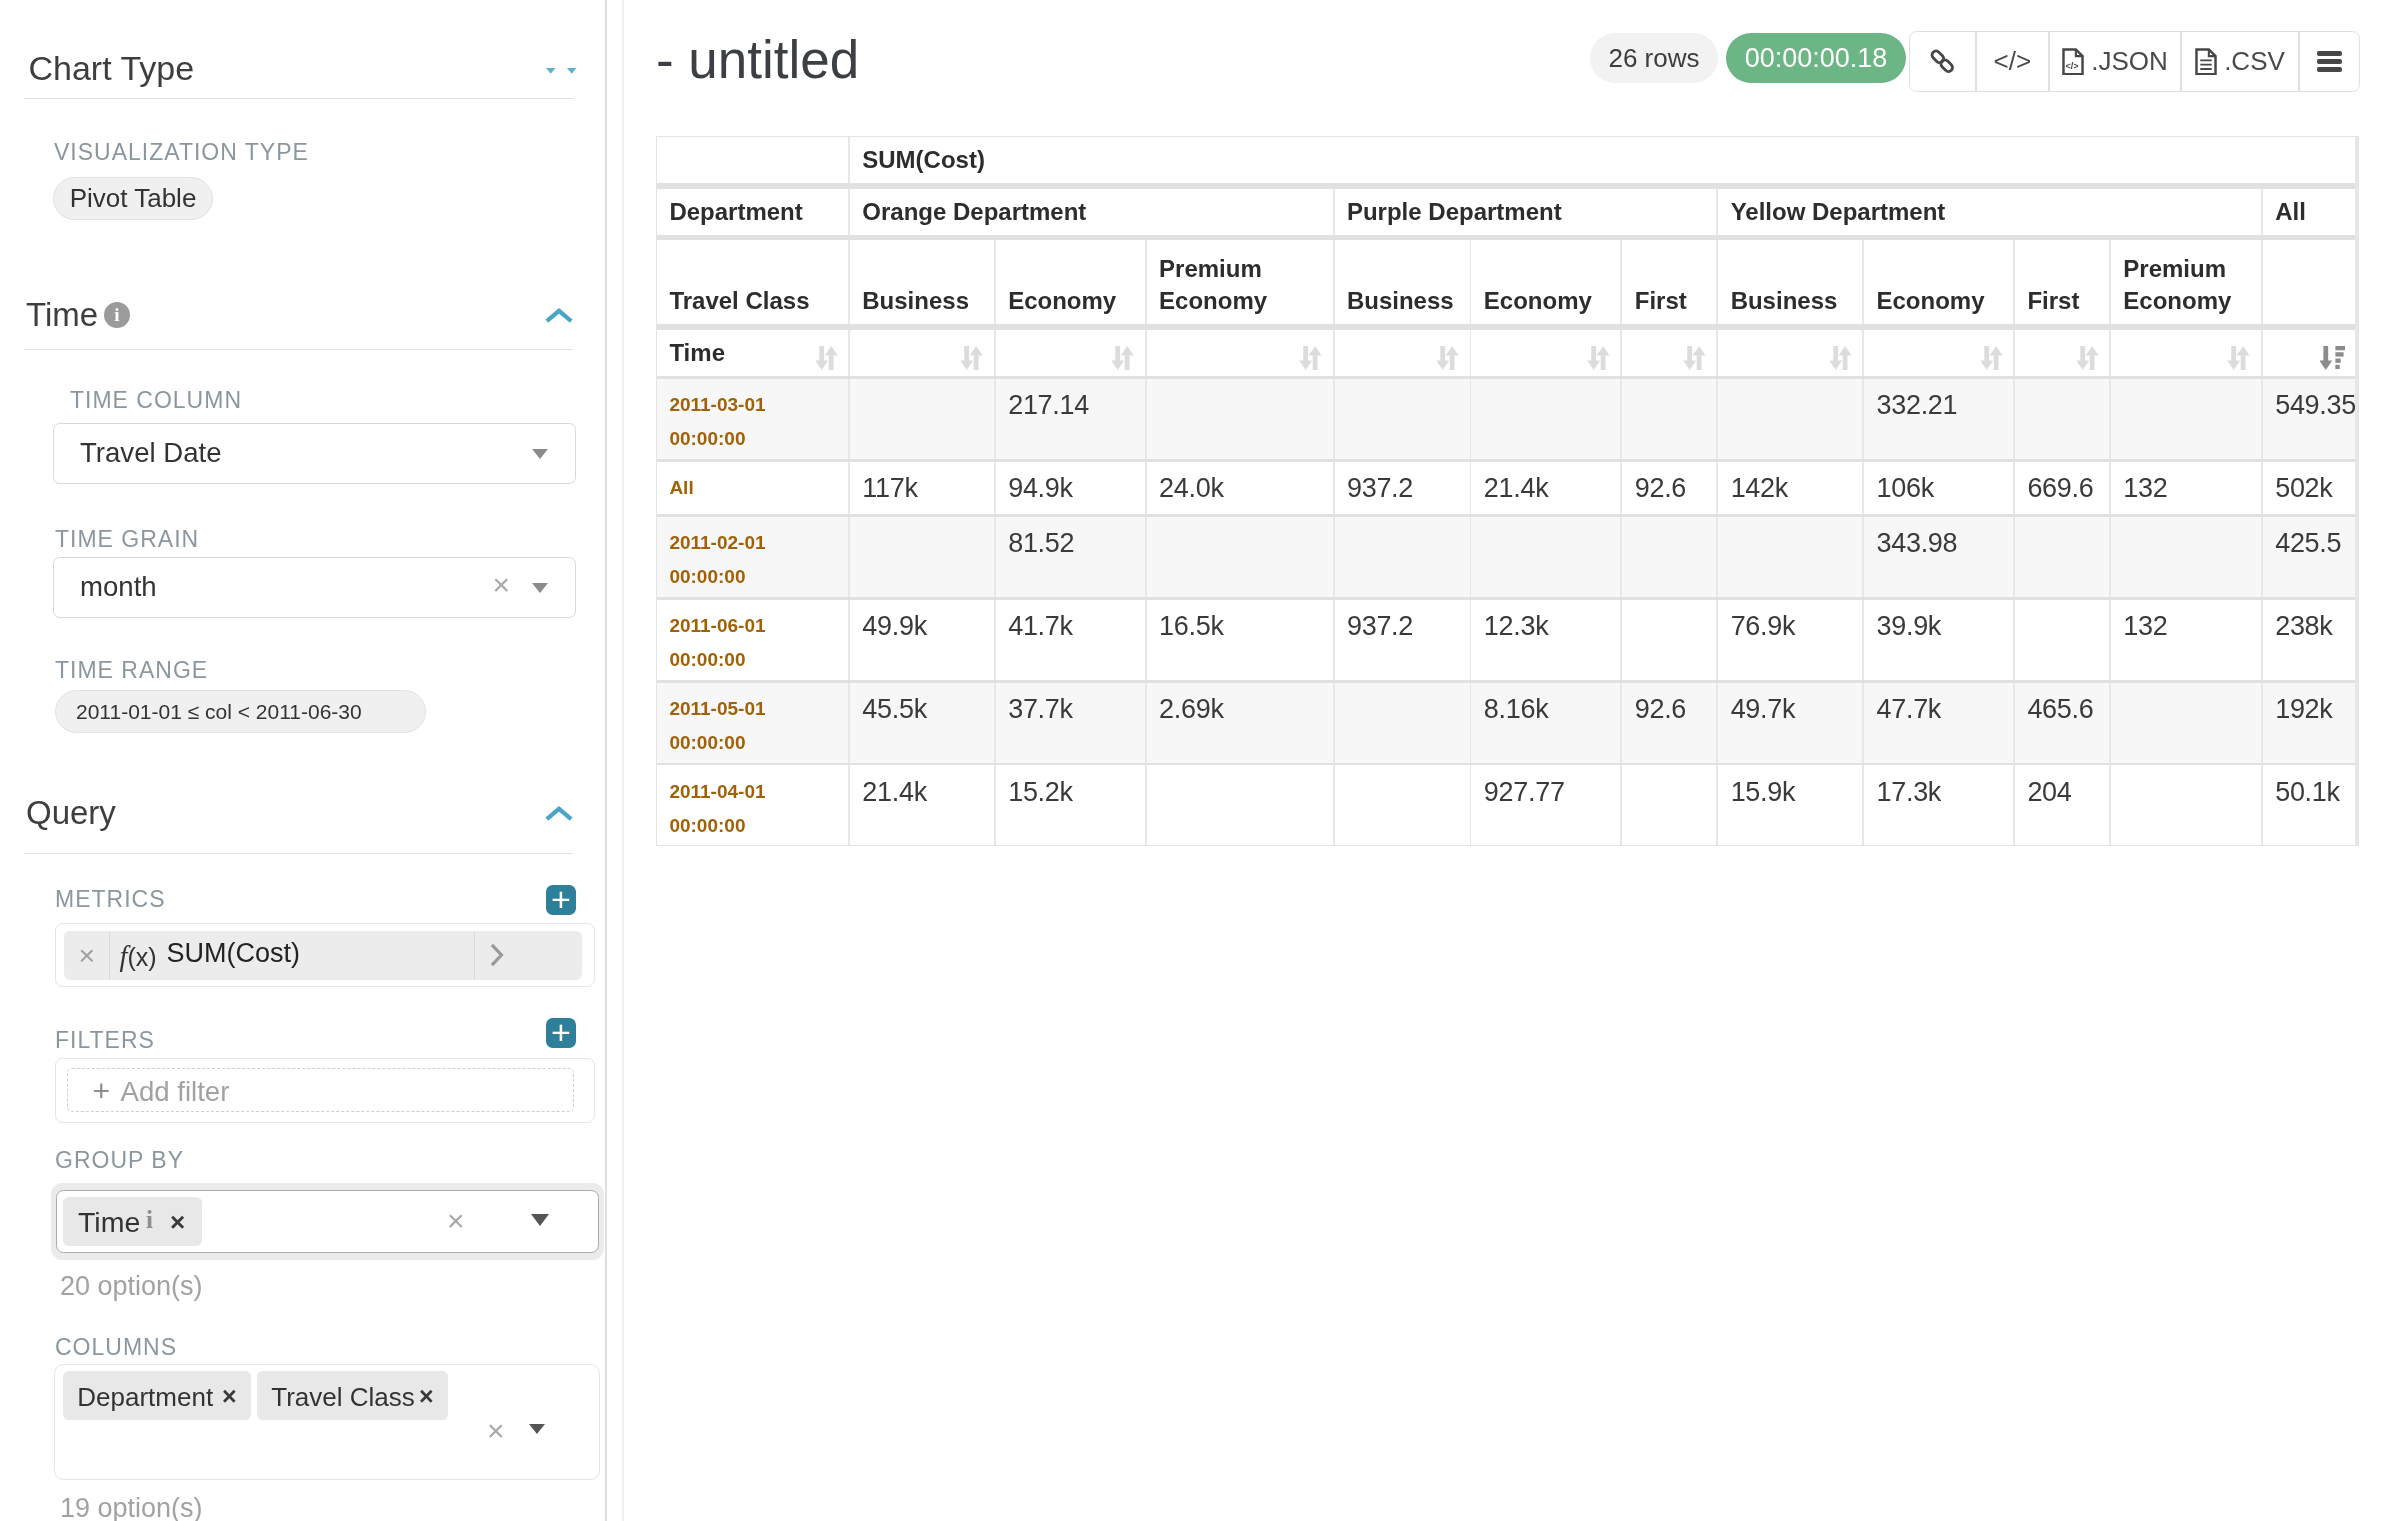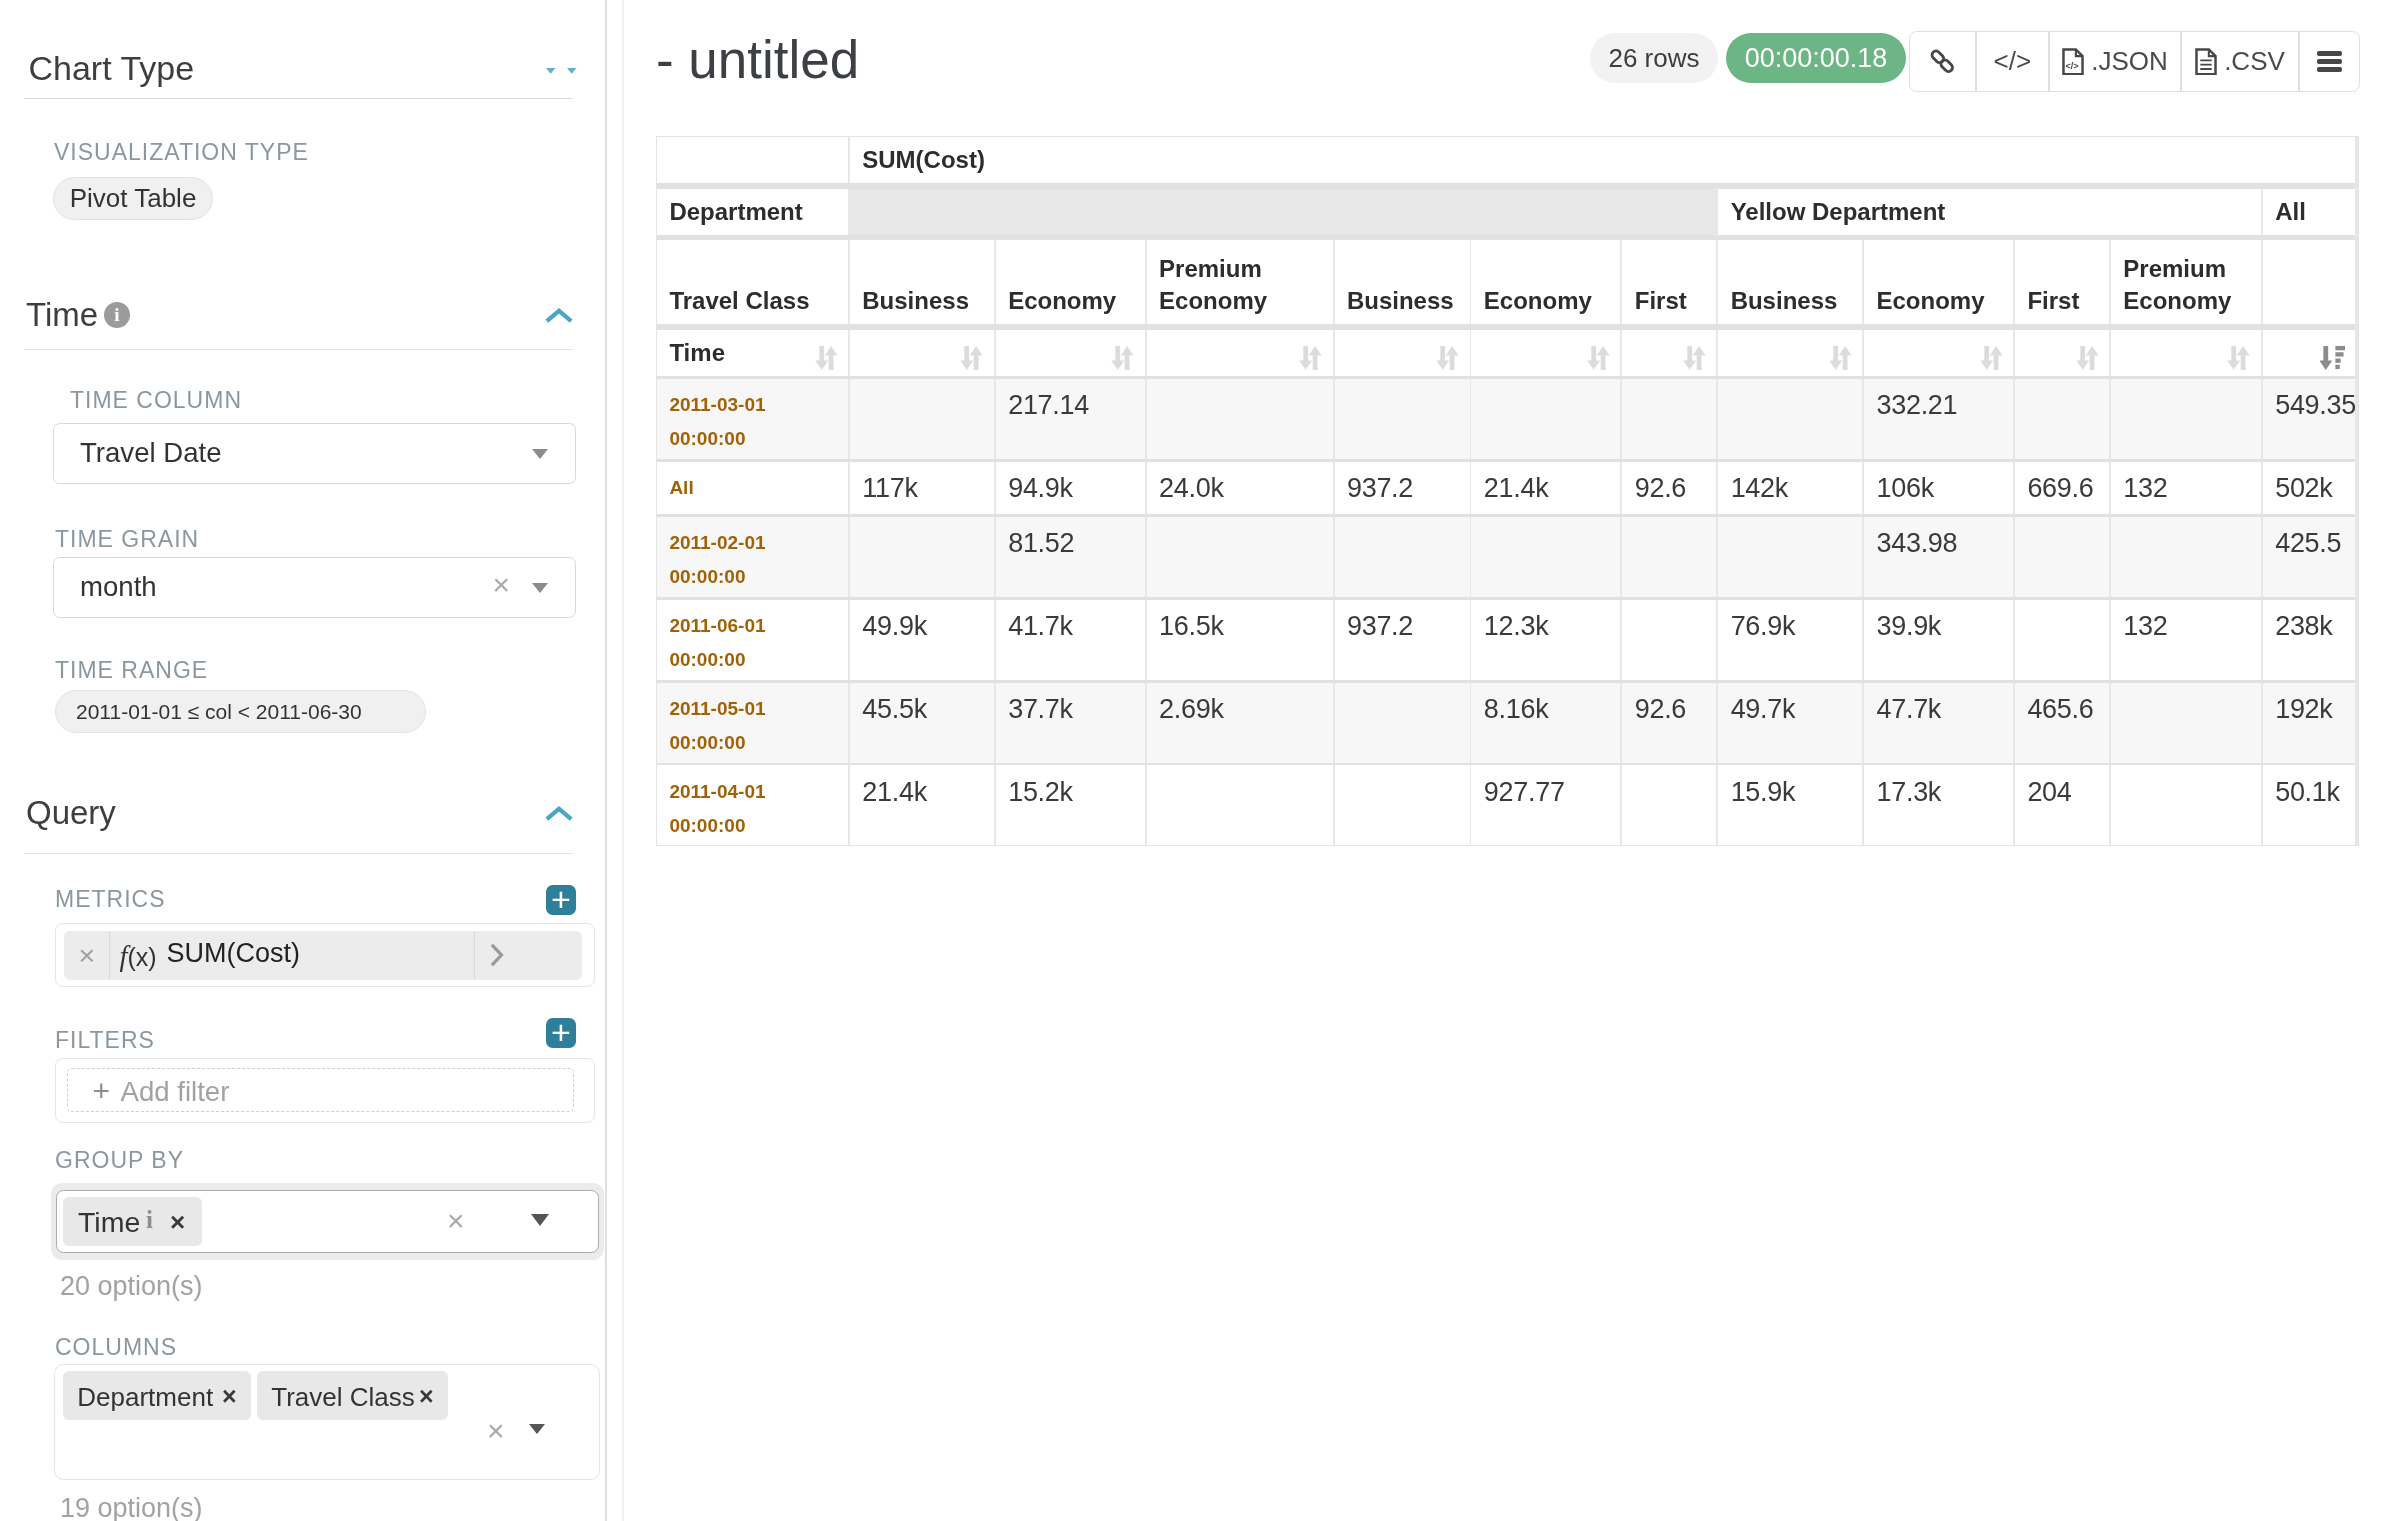"Orange Department" div.hc { html: none -> <div>Orange Department</div> }
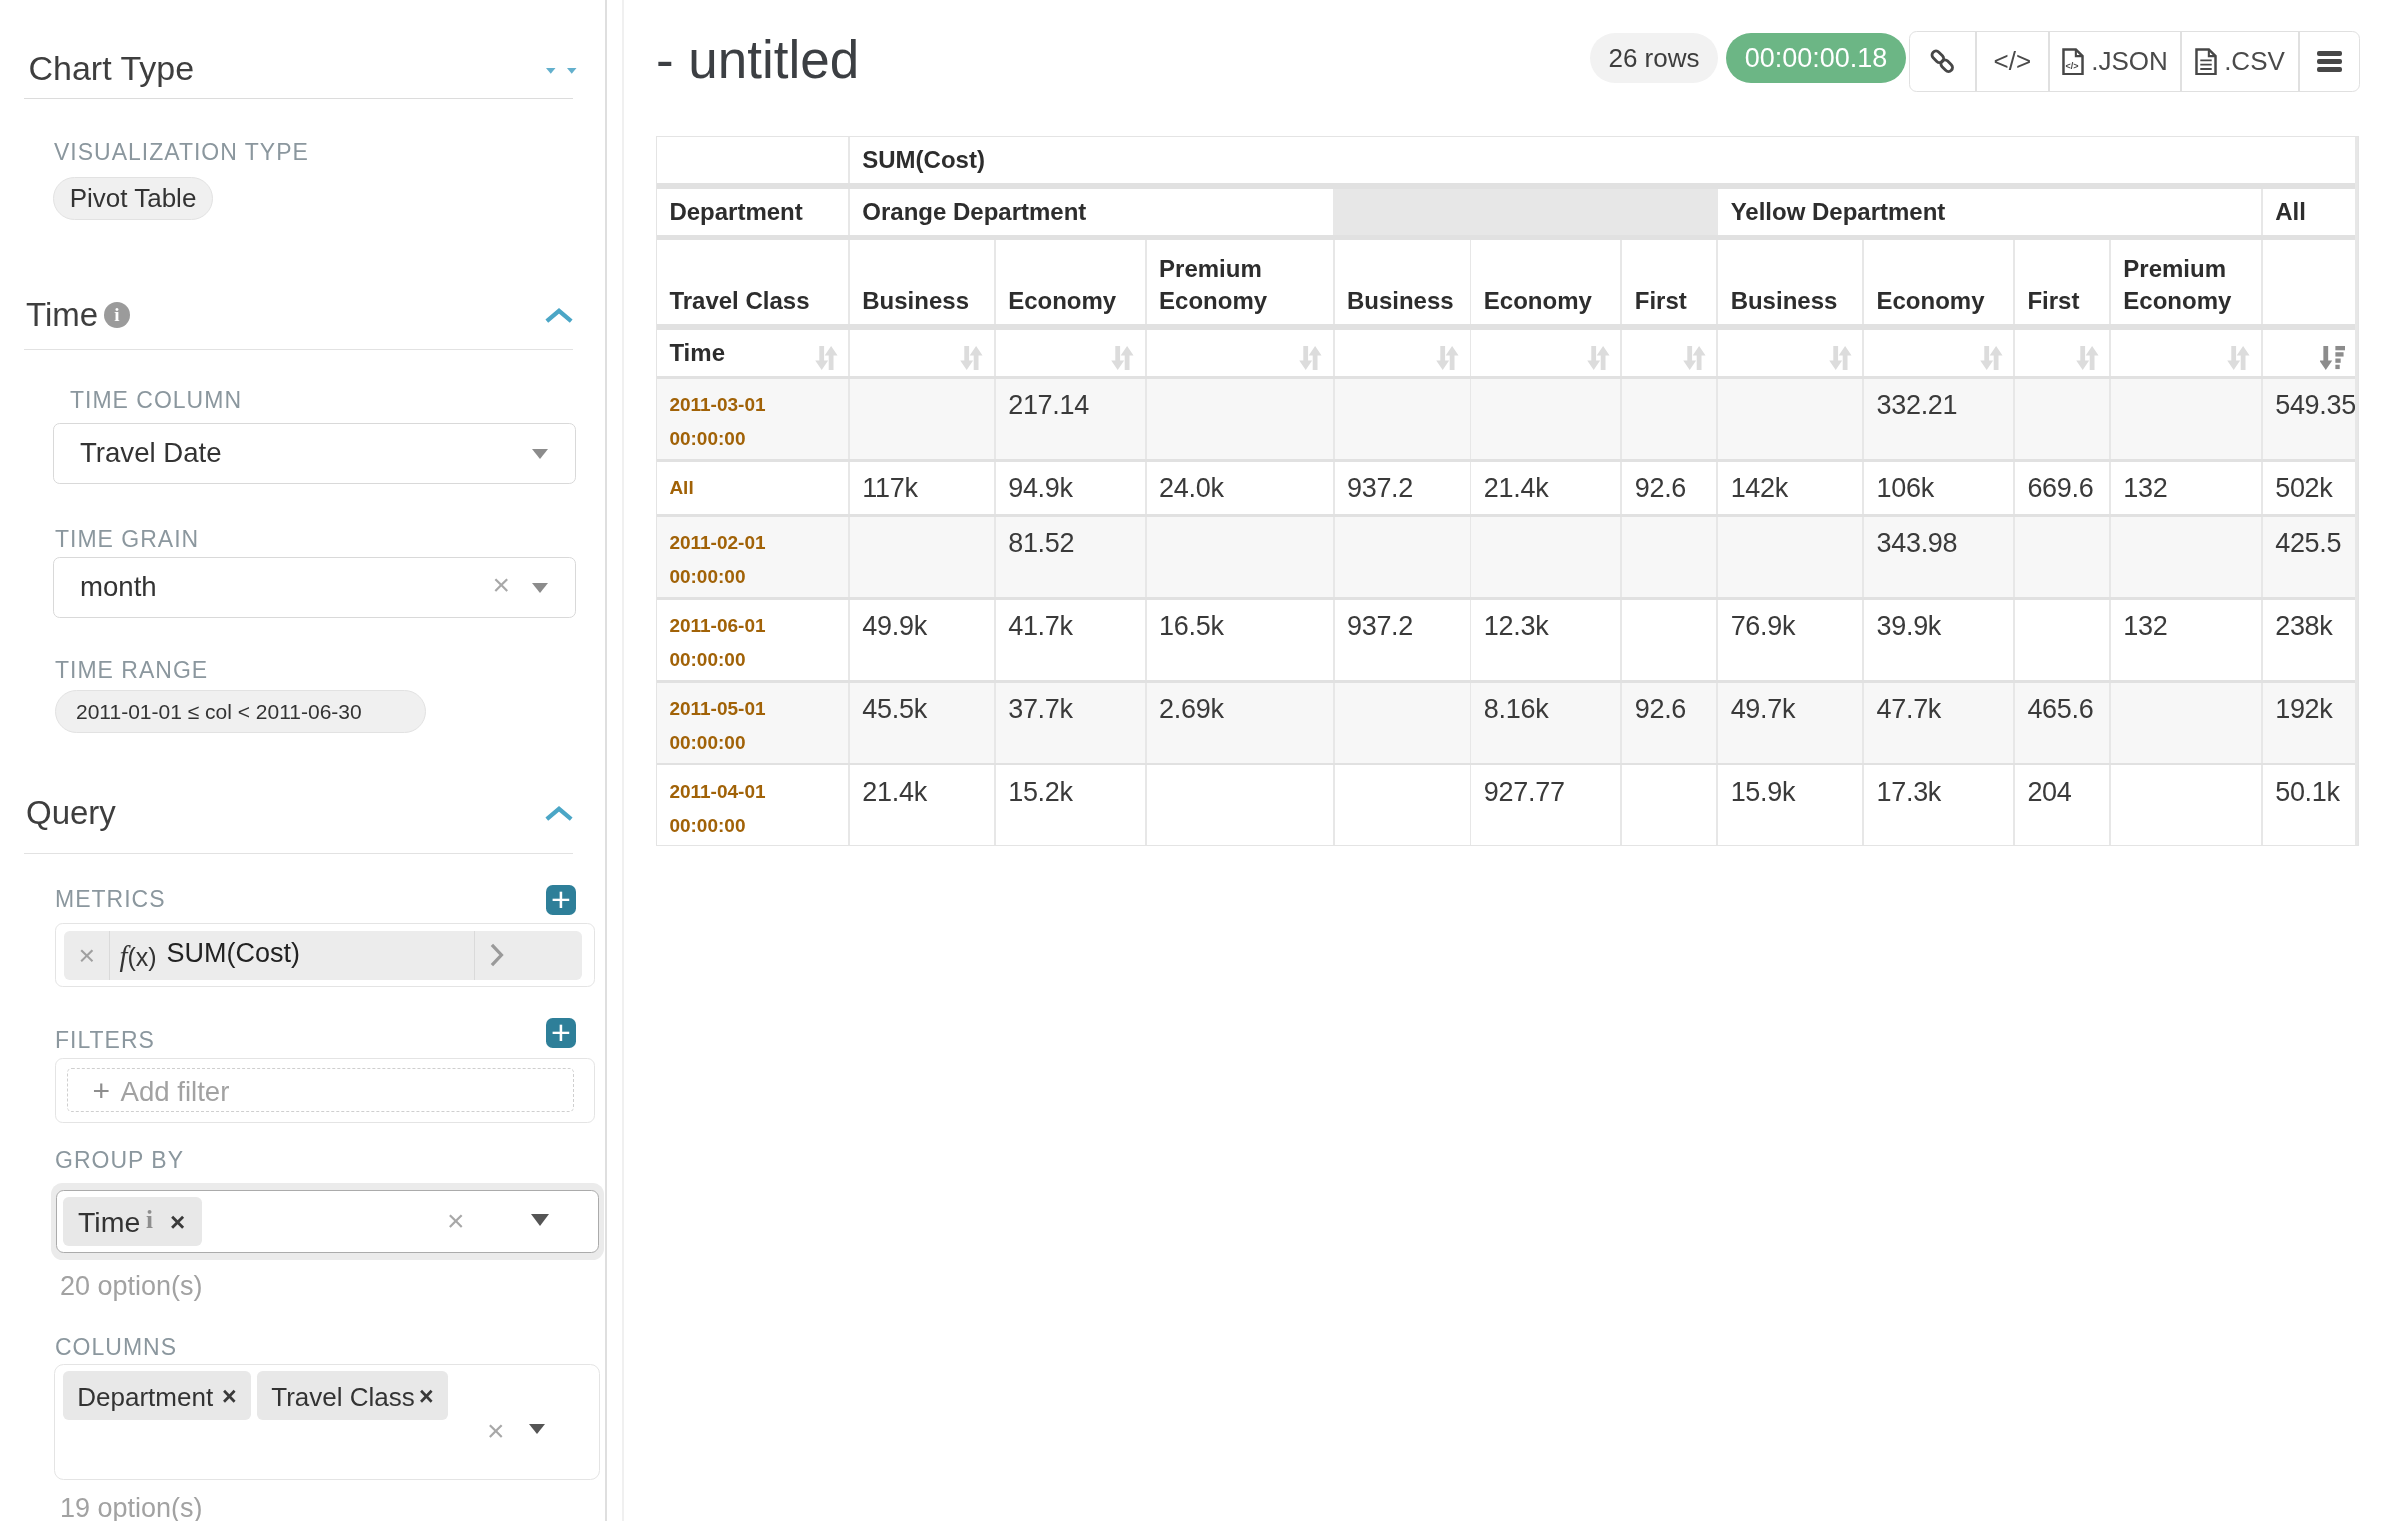"Purple Department" div.hc { html: none -> <div>Purple Department</div> }
